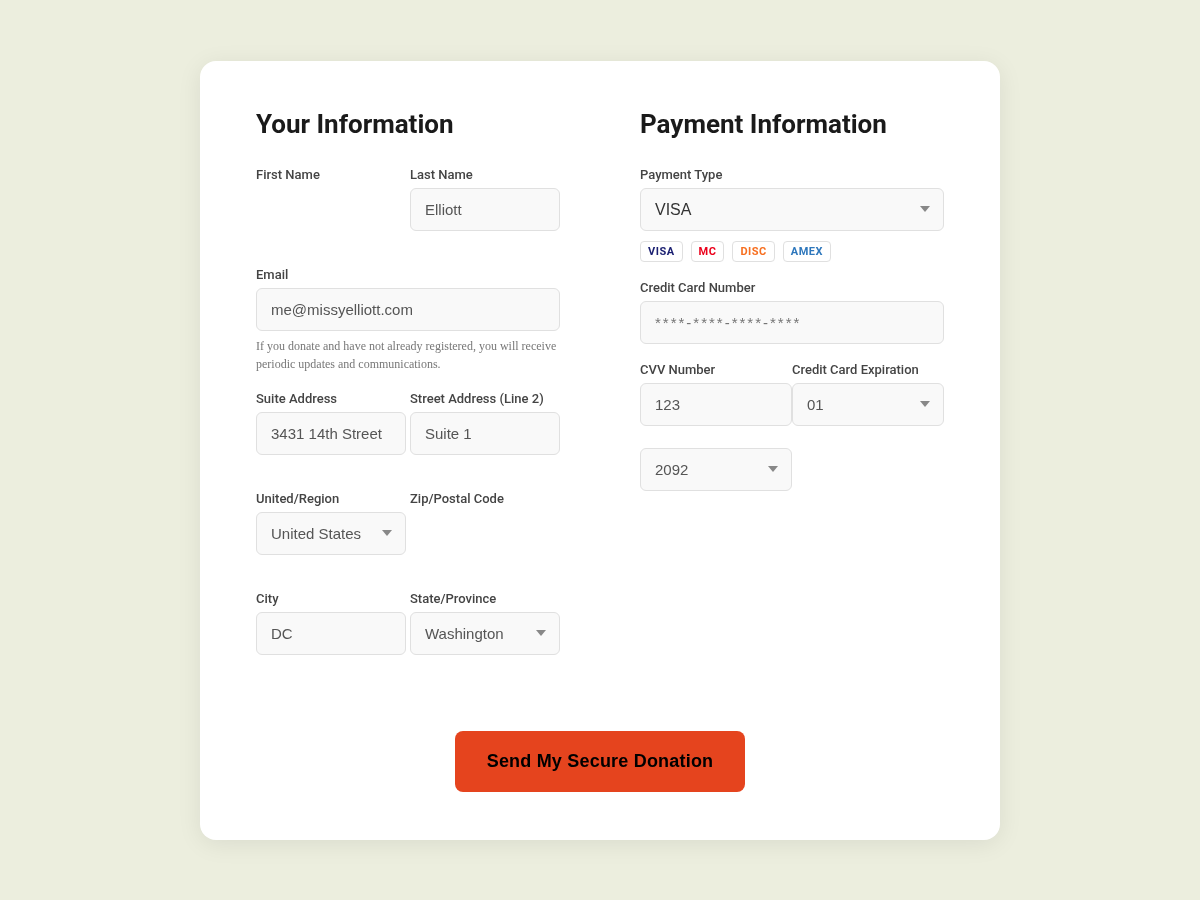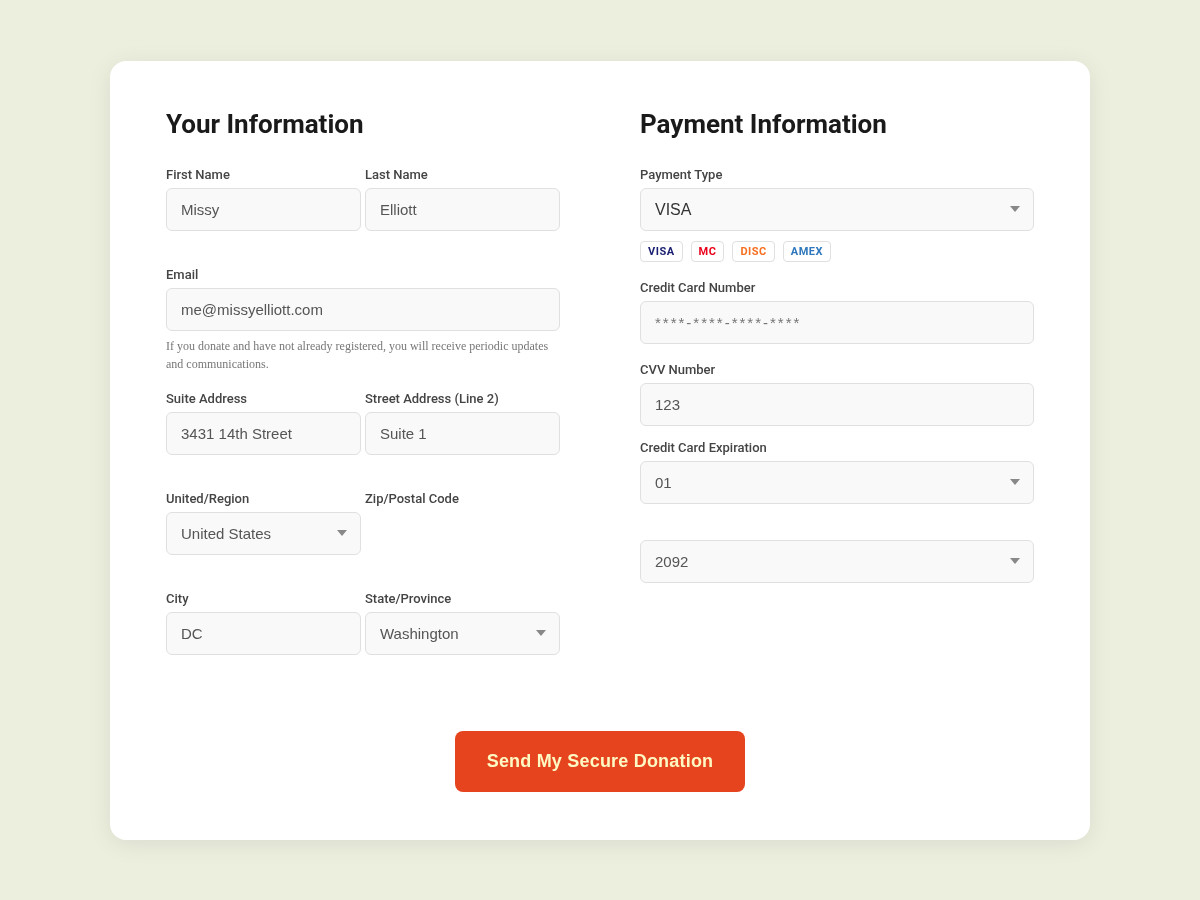"Your Information" .card { width: 980px -> 800px }
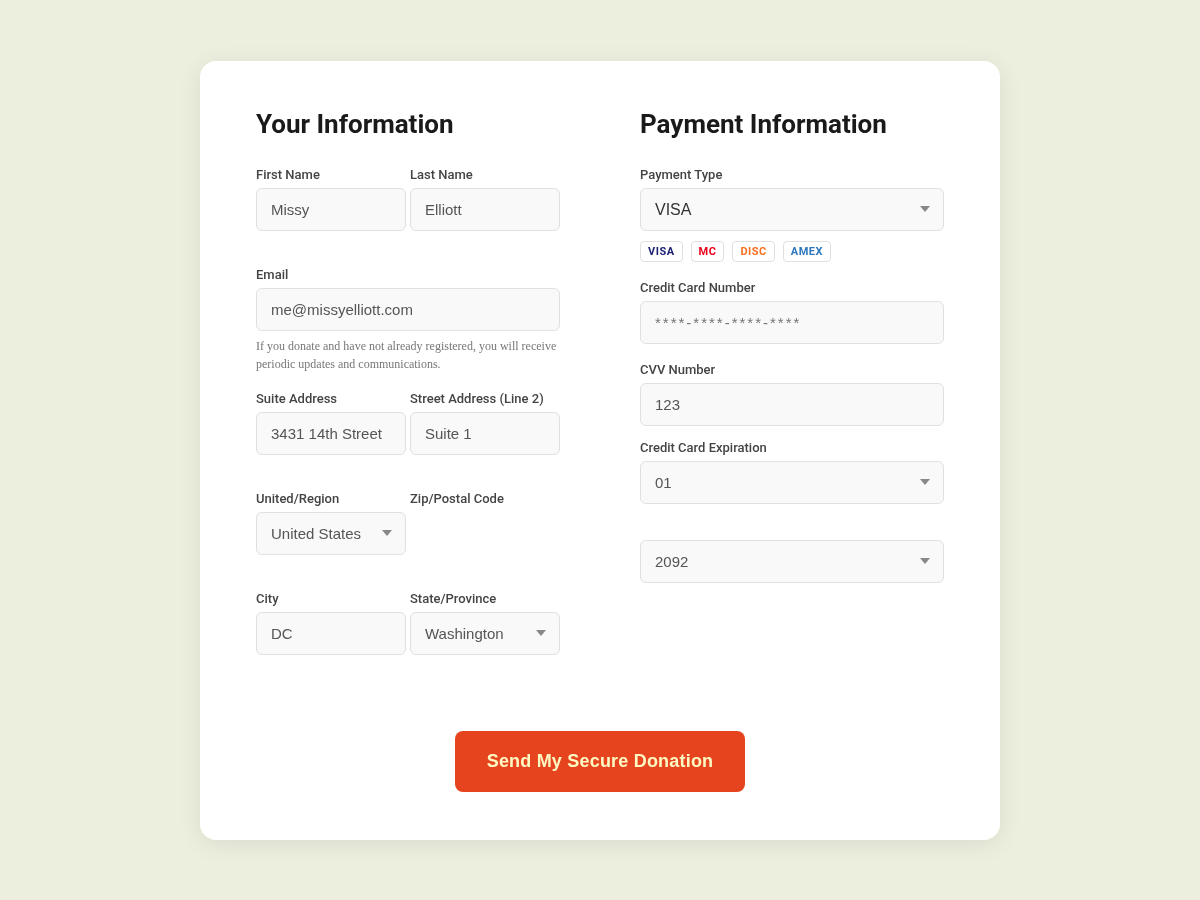"Missy" input { html: <input> -> none }
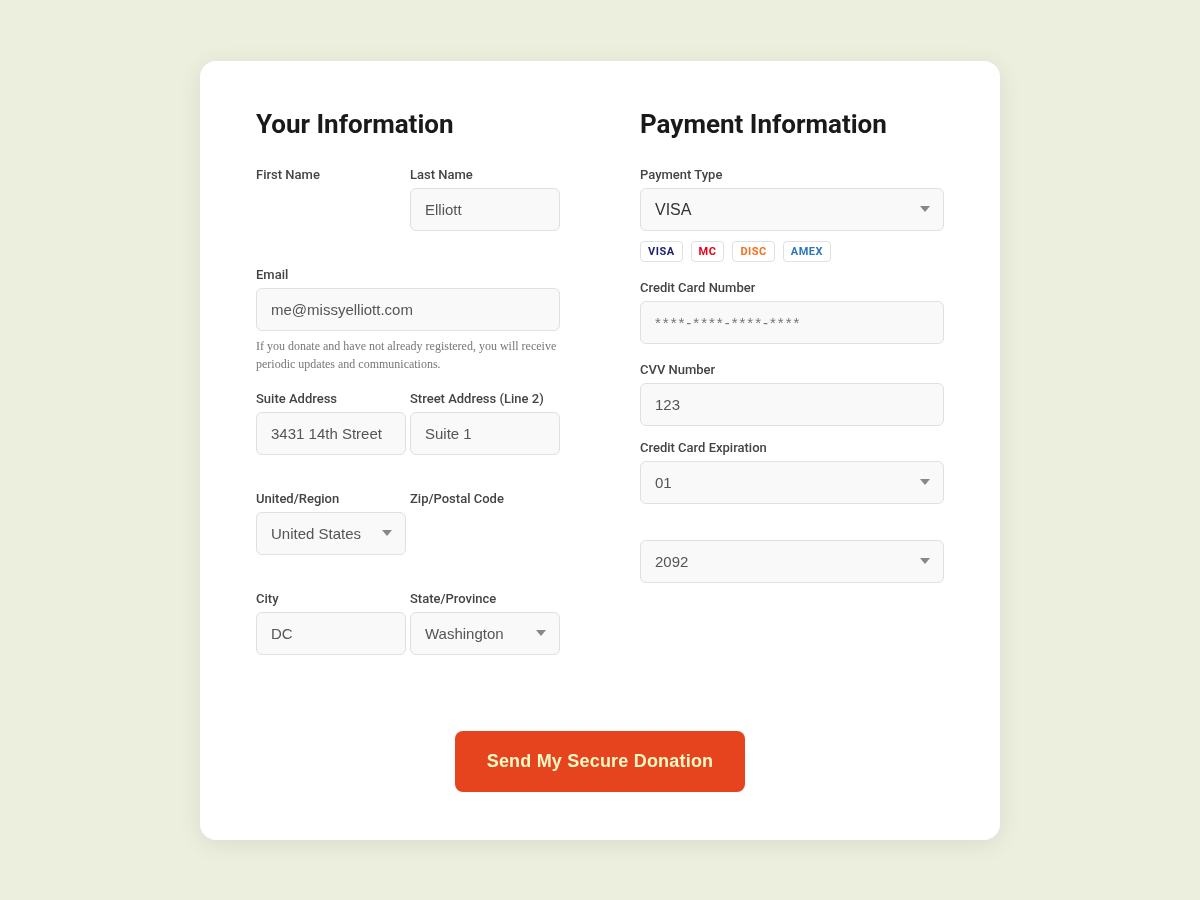"CVV Number" .cvv-expiry-row { gap: 14px -> none; grid-template-columns: 1fr -> 1fr 1fr }
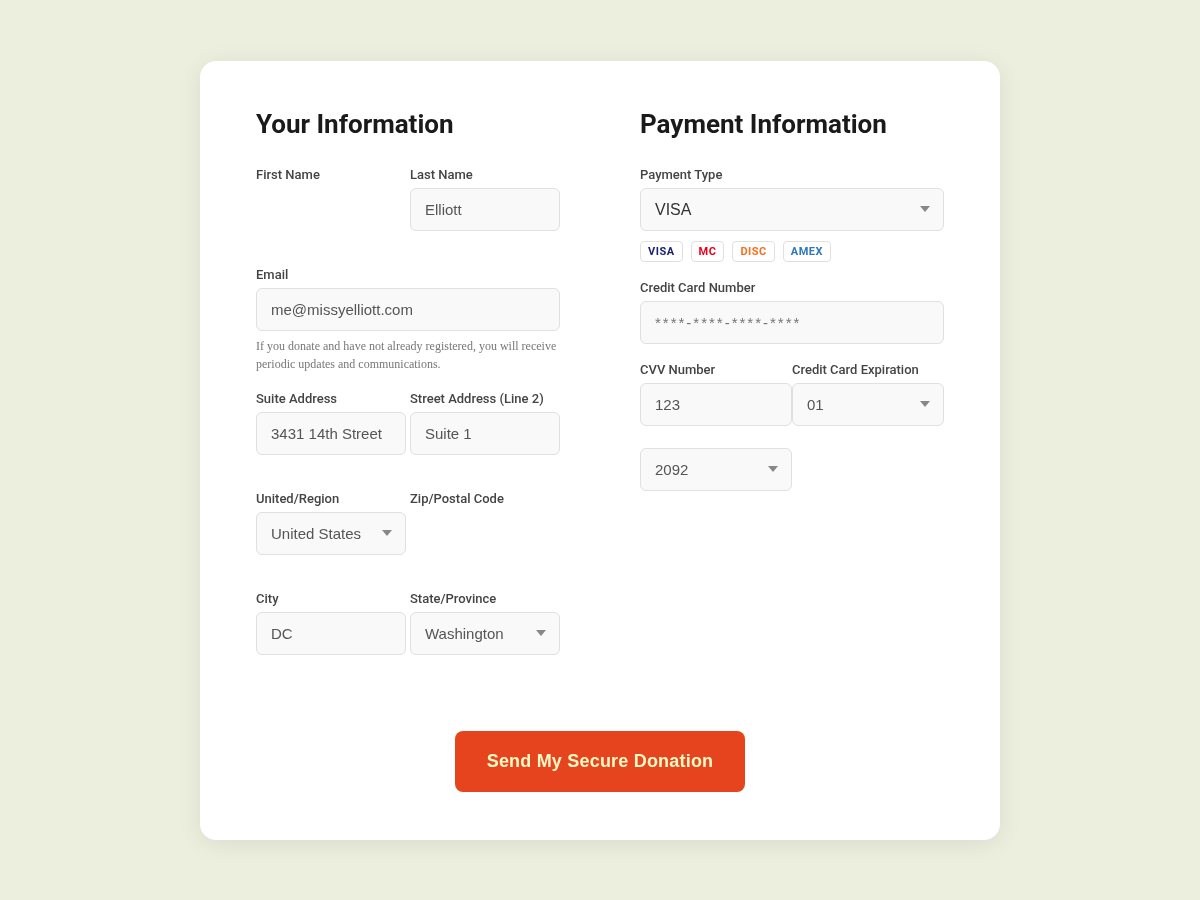"Send My Secure Donation" .submit-btn { color: #fef9c3 -> #000000 }
